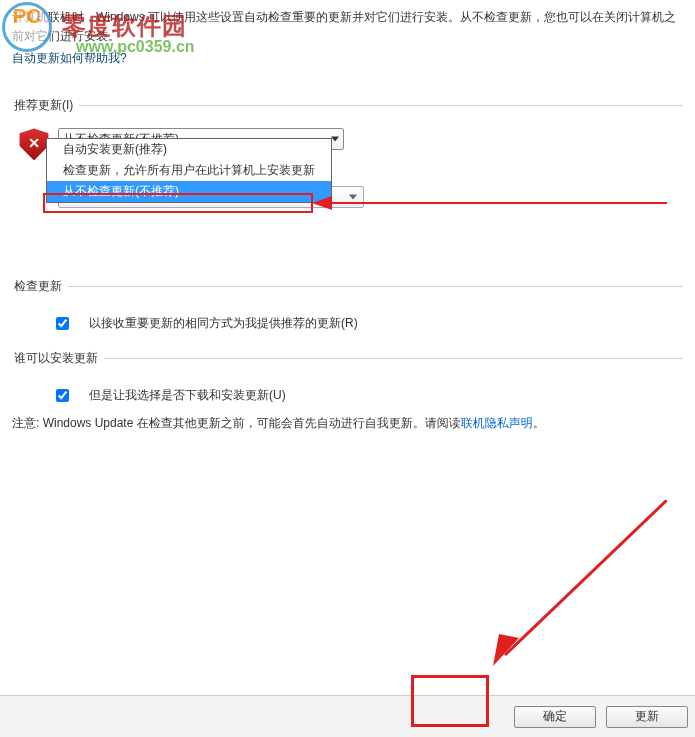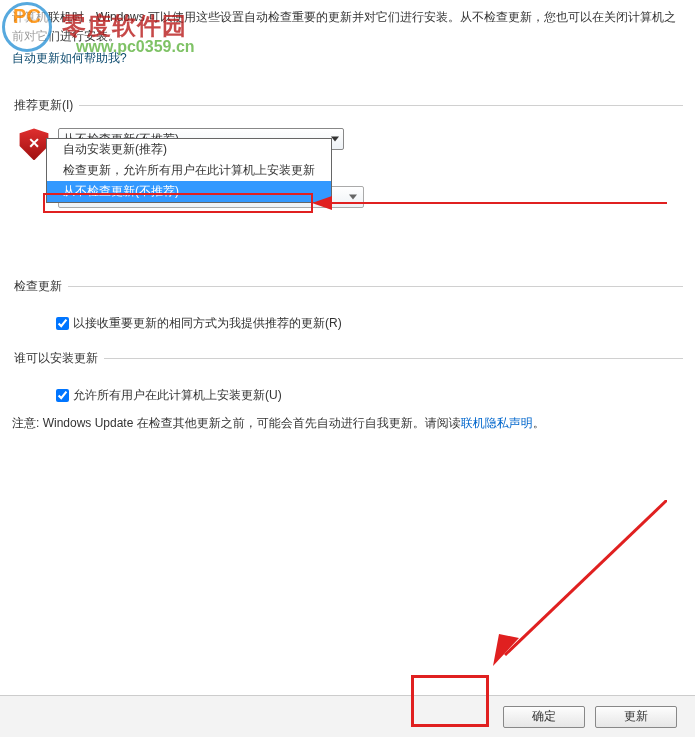"以接收重要更新的相同方式为我提供推荐的更新(R)" .check-row { gap: 4px -> 20px }
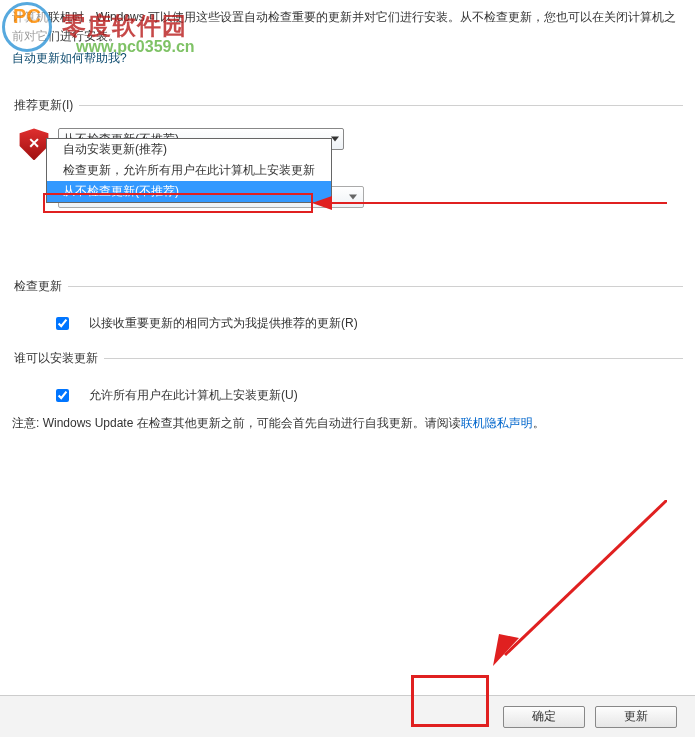"允许所有用户在此计算机上安装更新(U)" span { text: 允许所有用户在此计算机上 -> 但是让我选择是否下载和 }
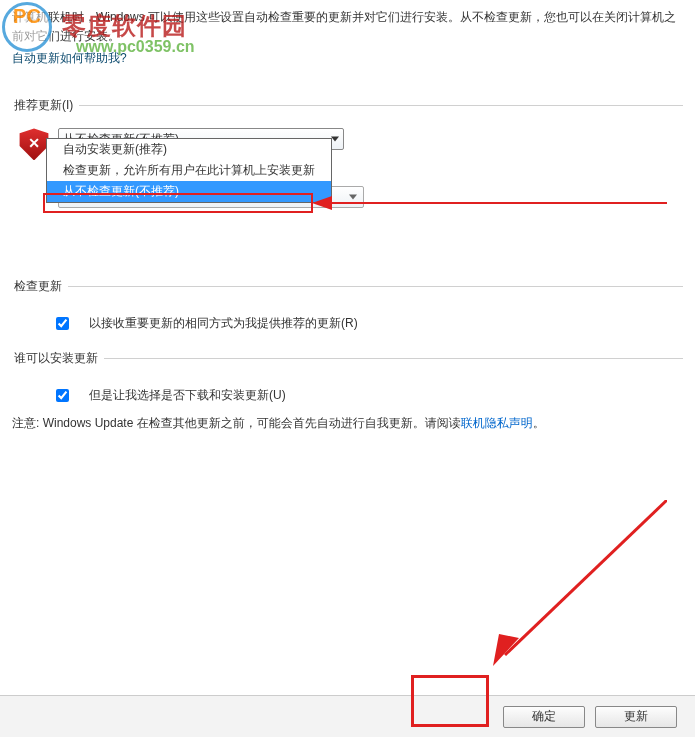"确定" .footer { padding-right: 18px -> 7px }
